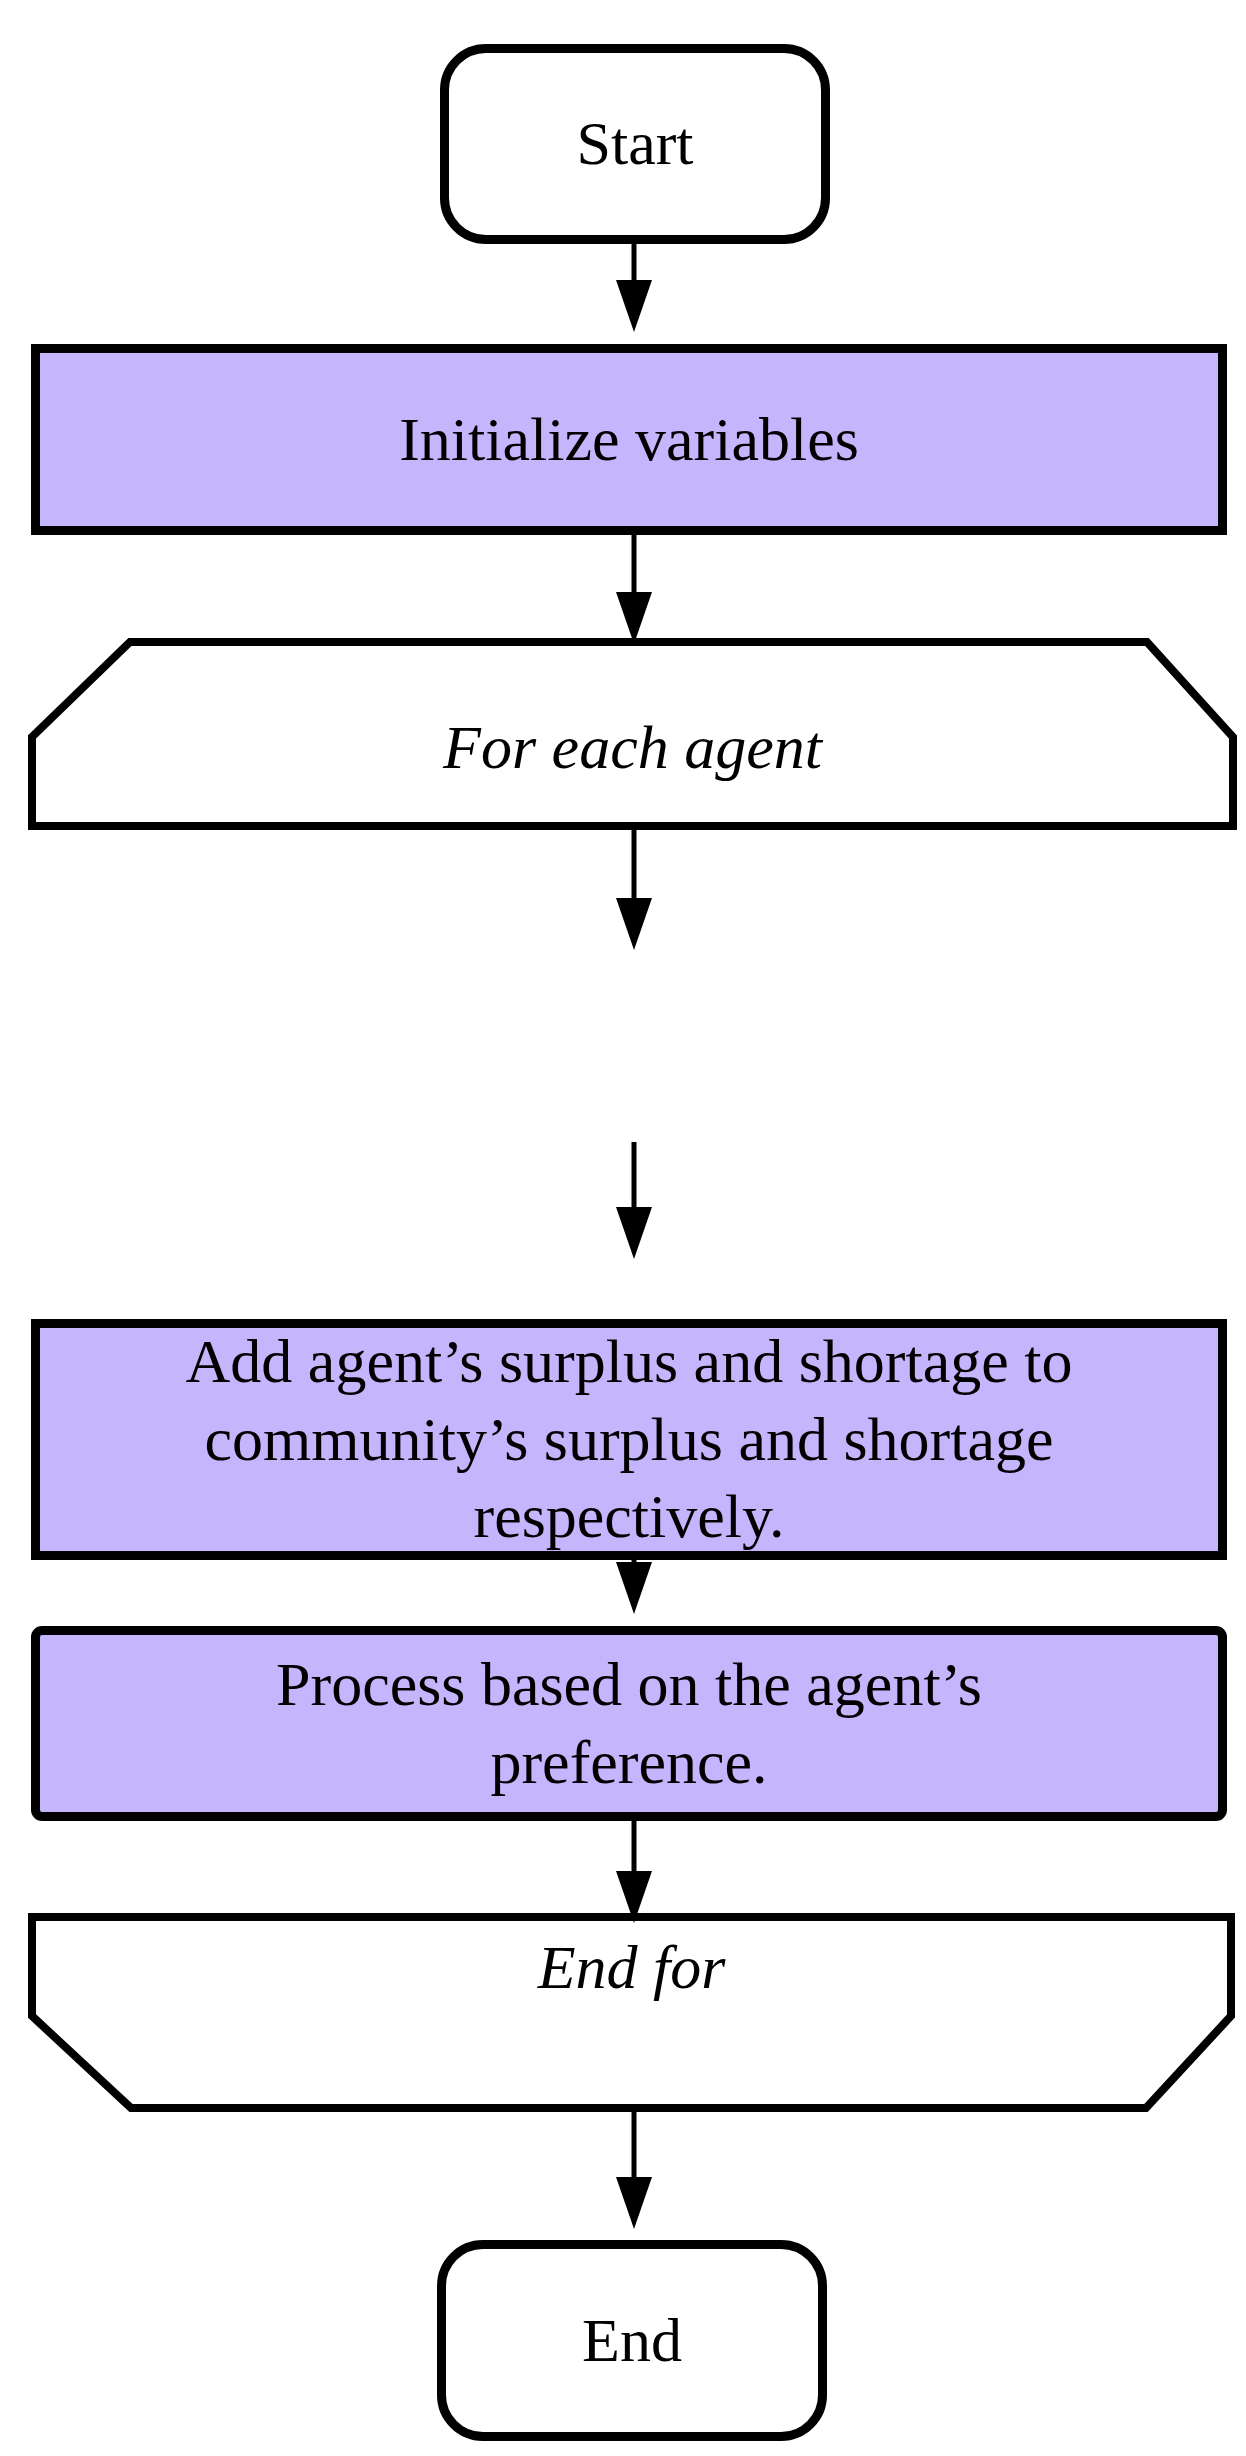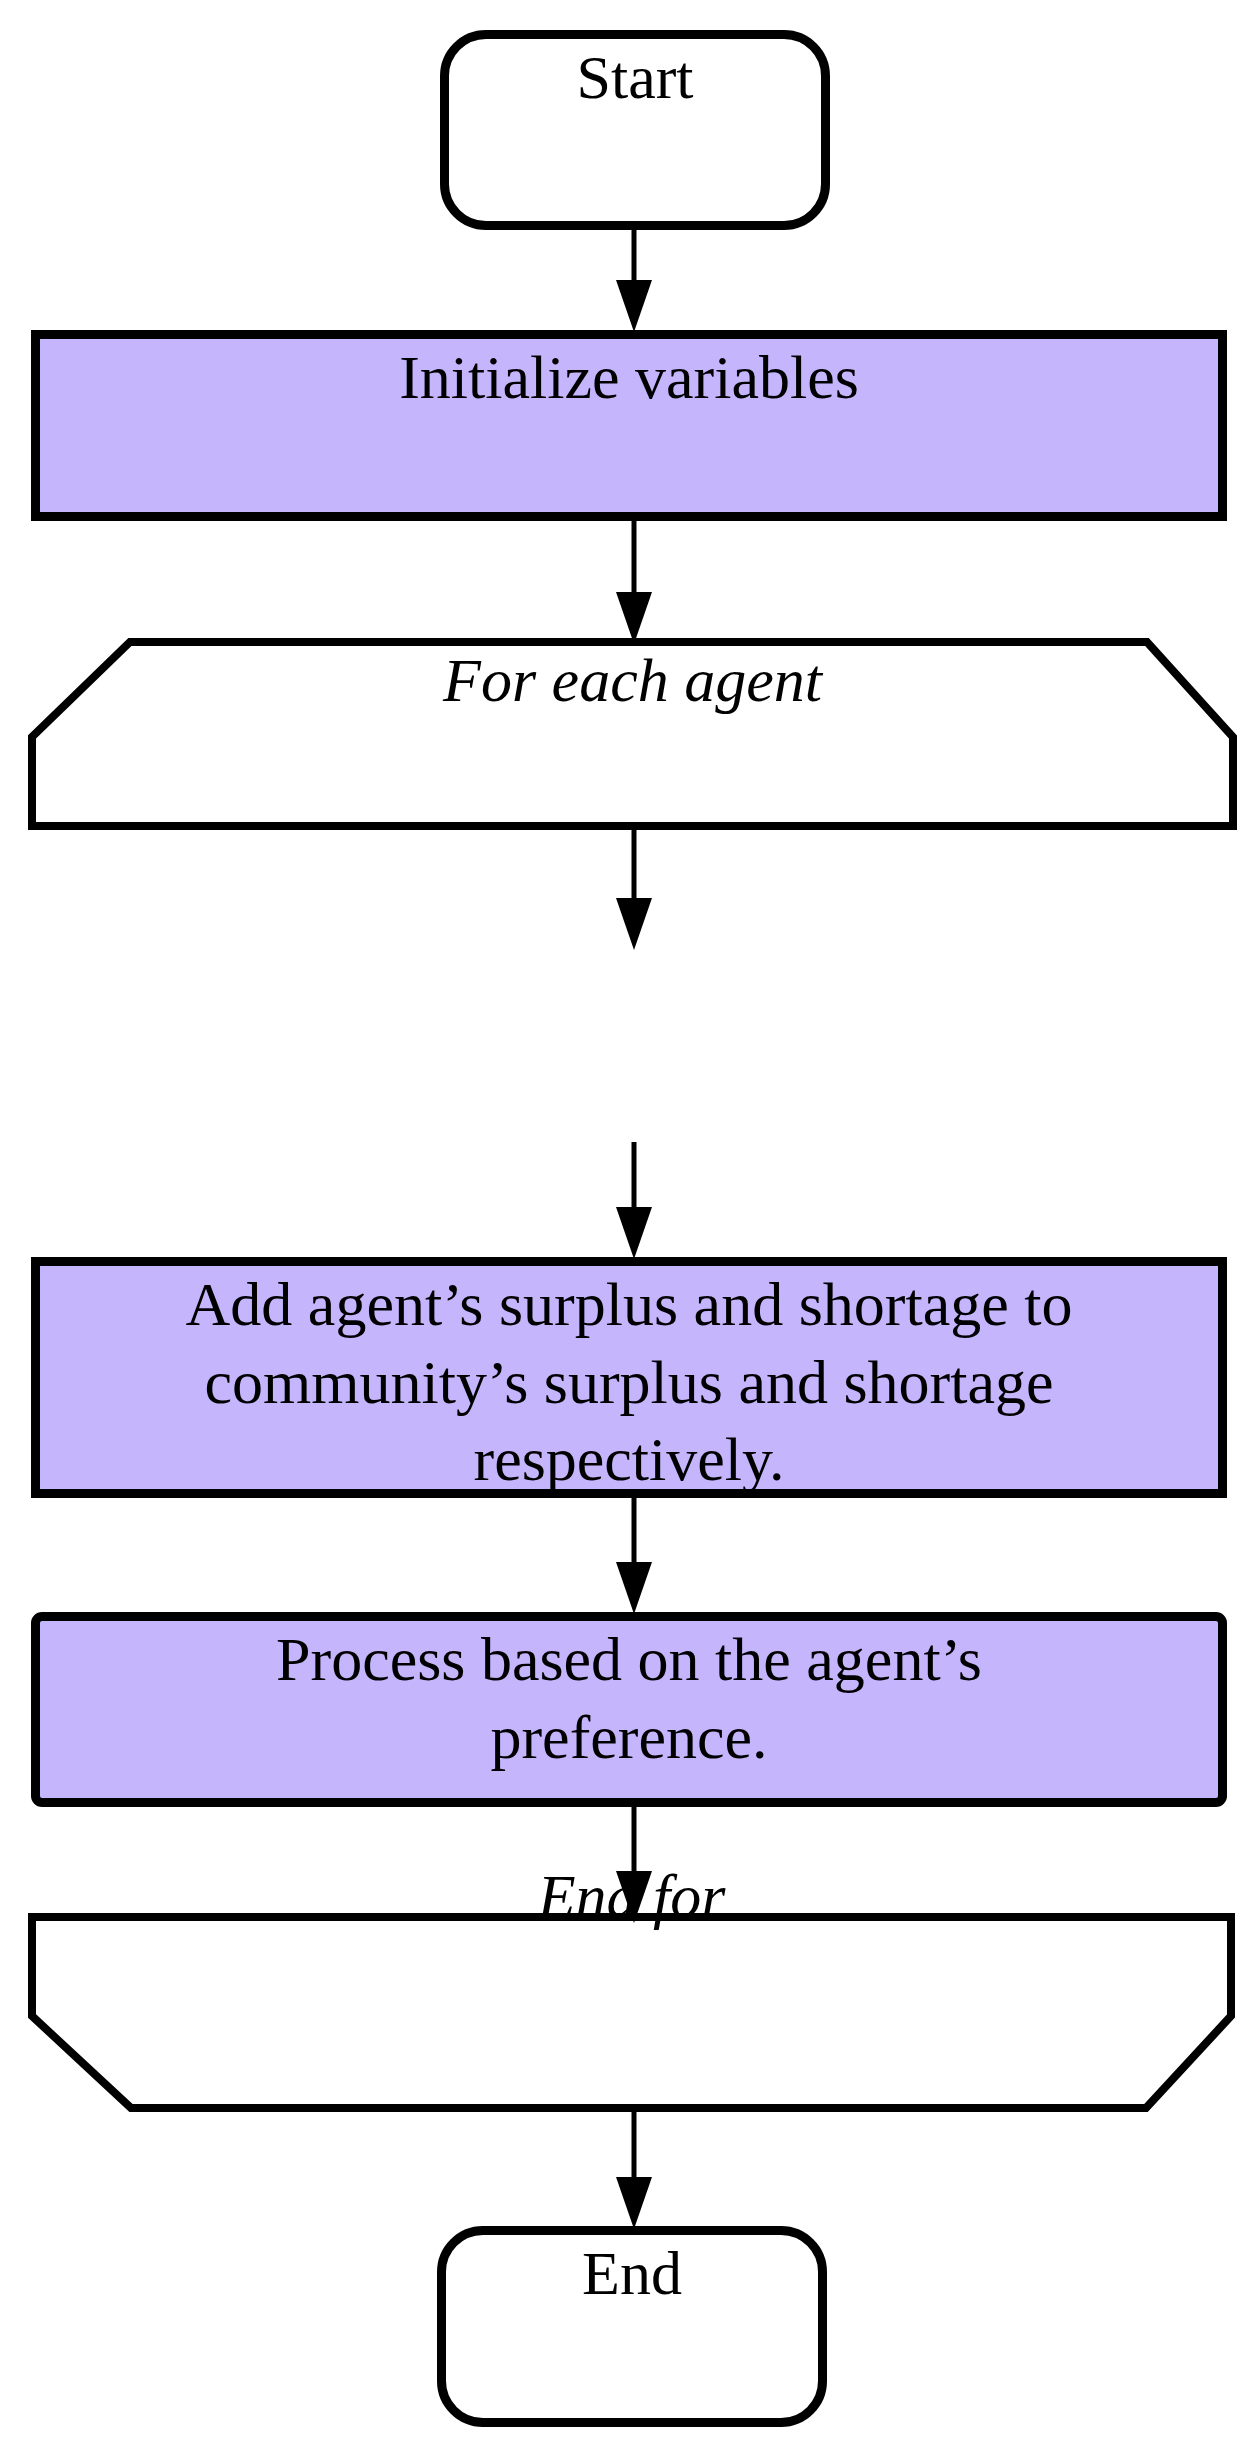"Start" .node { align-items: none -> center; margin-top: none -> 14px }
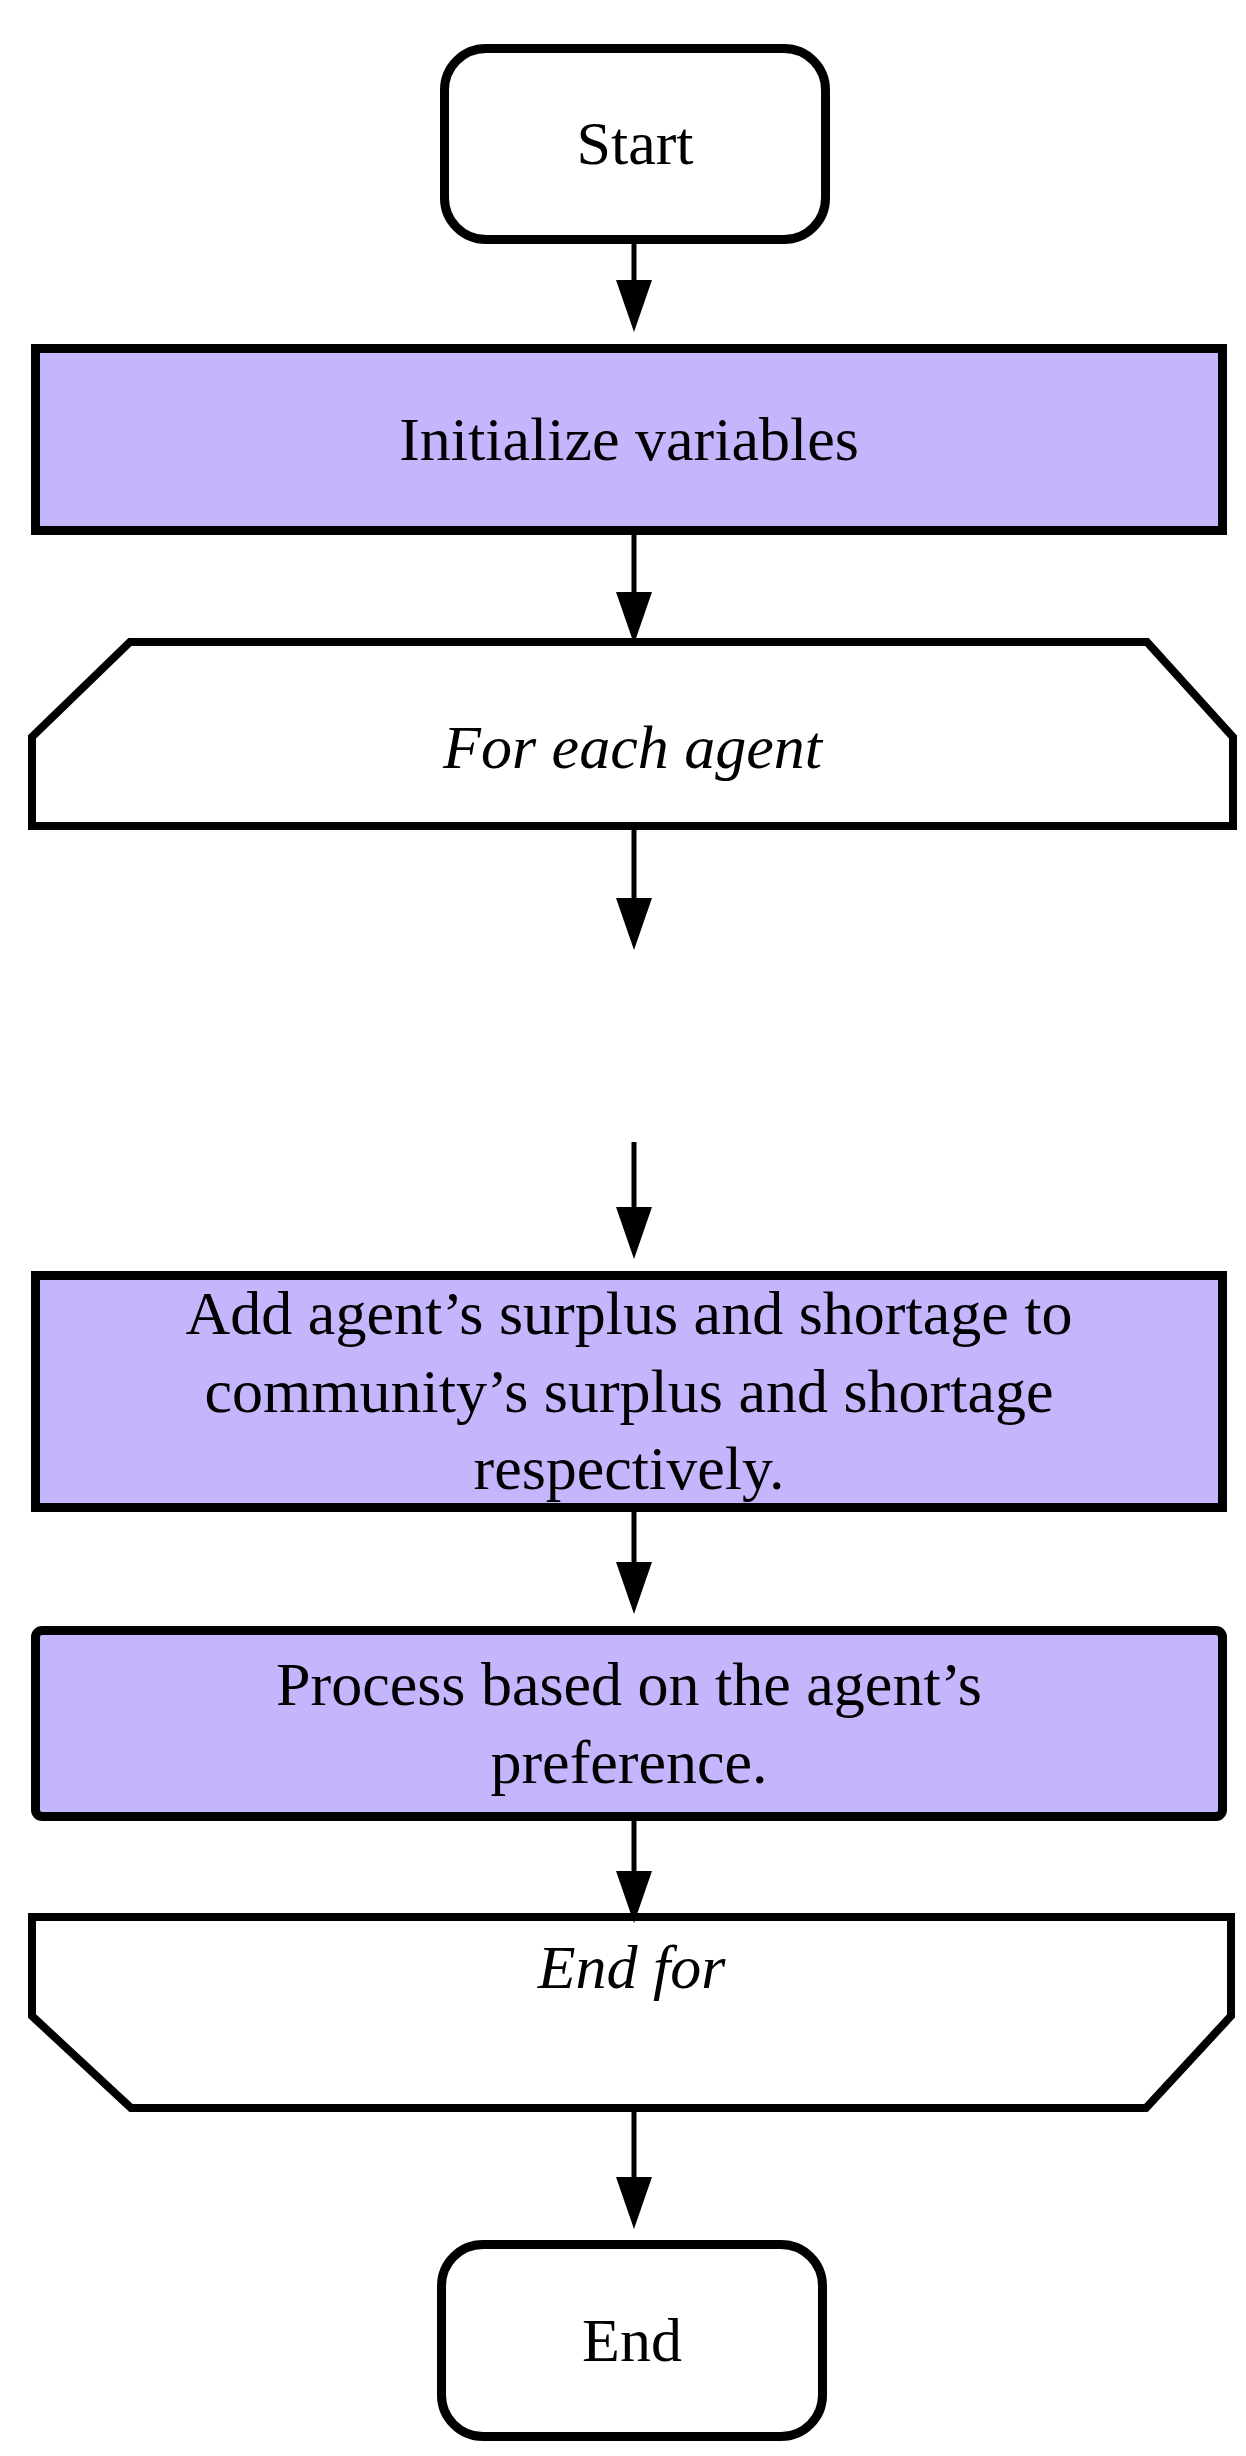"Add agent’s surplus and shortage" .pos-add { top: 1257px -> 1305px }
